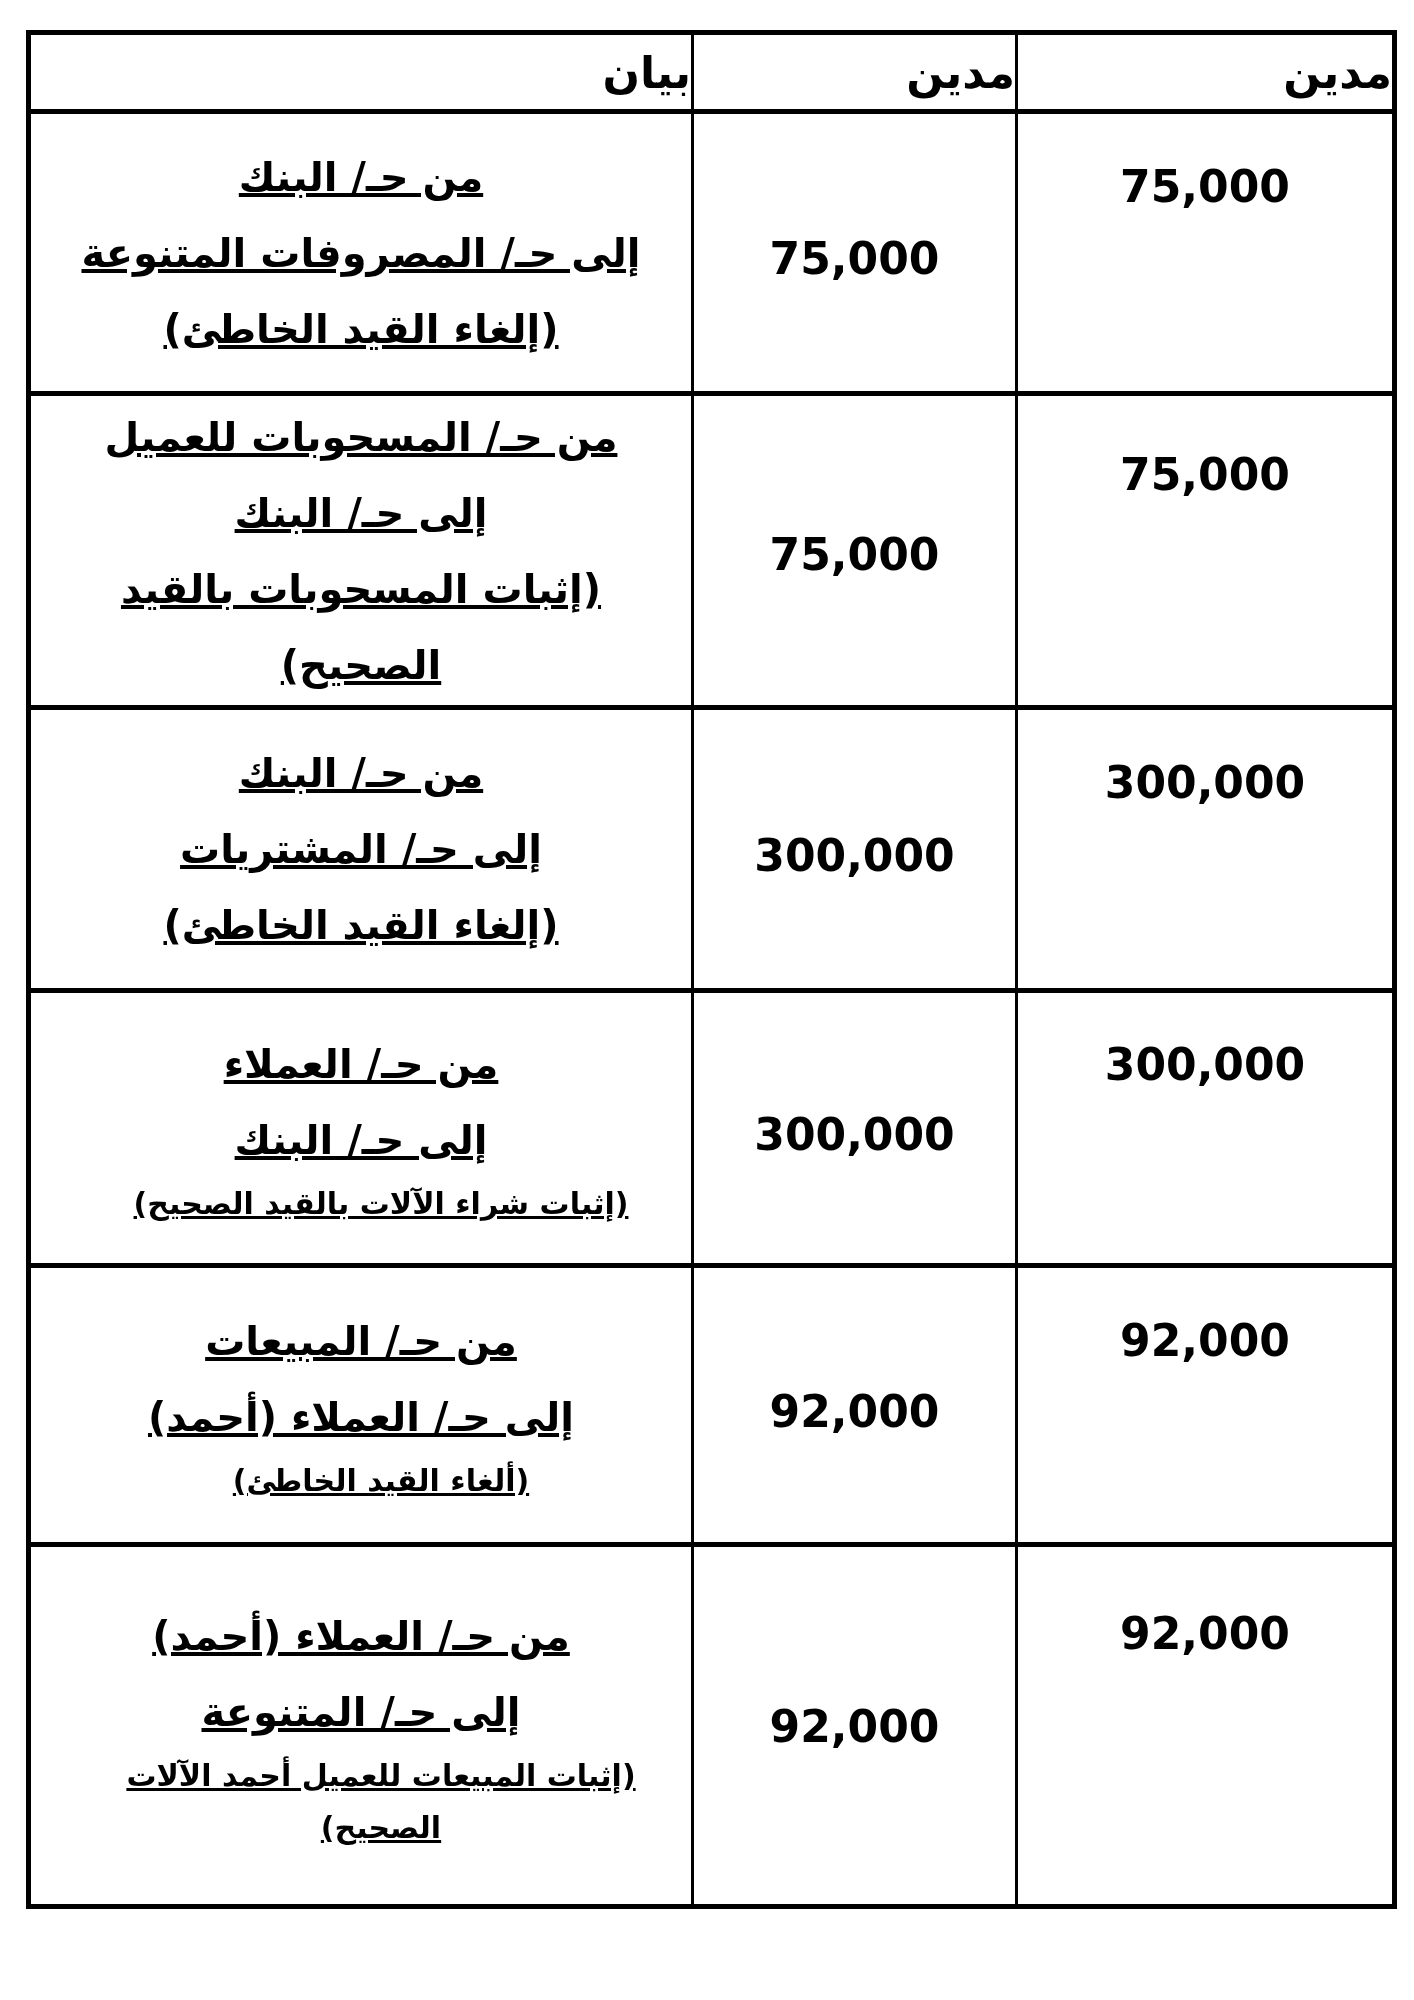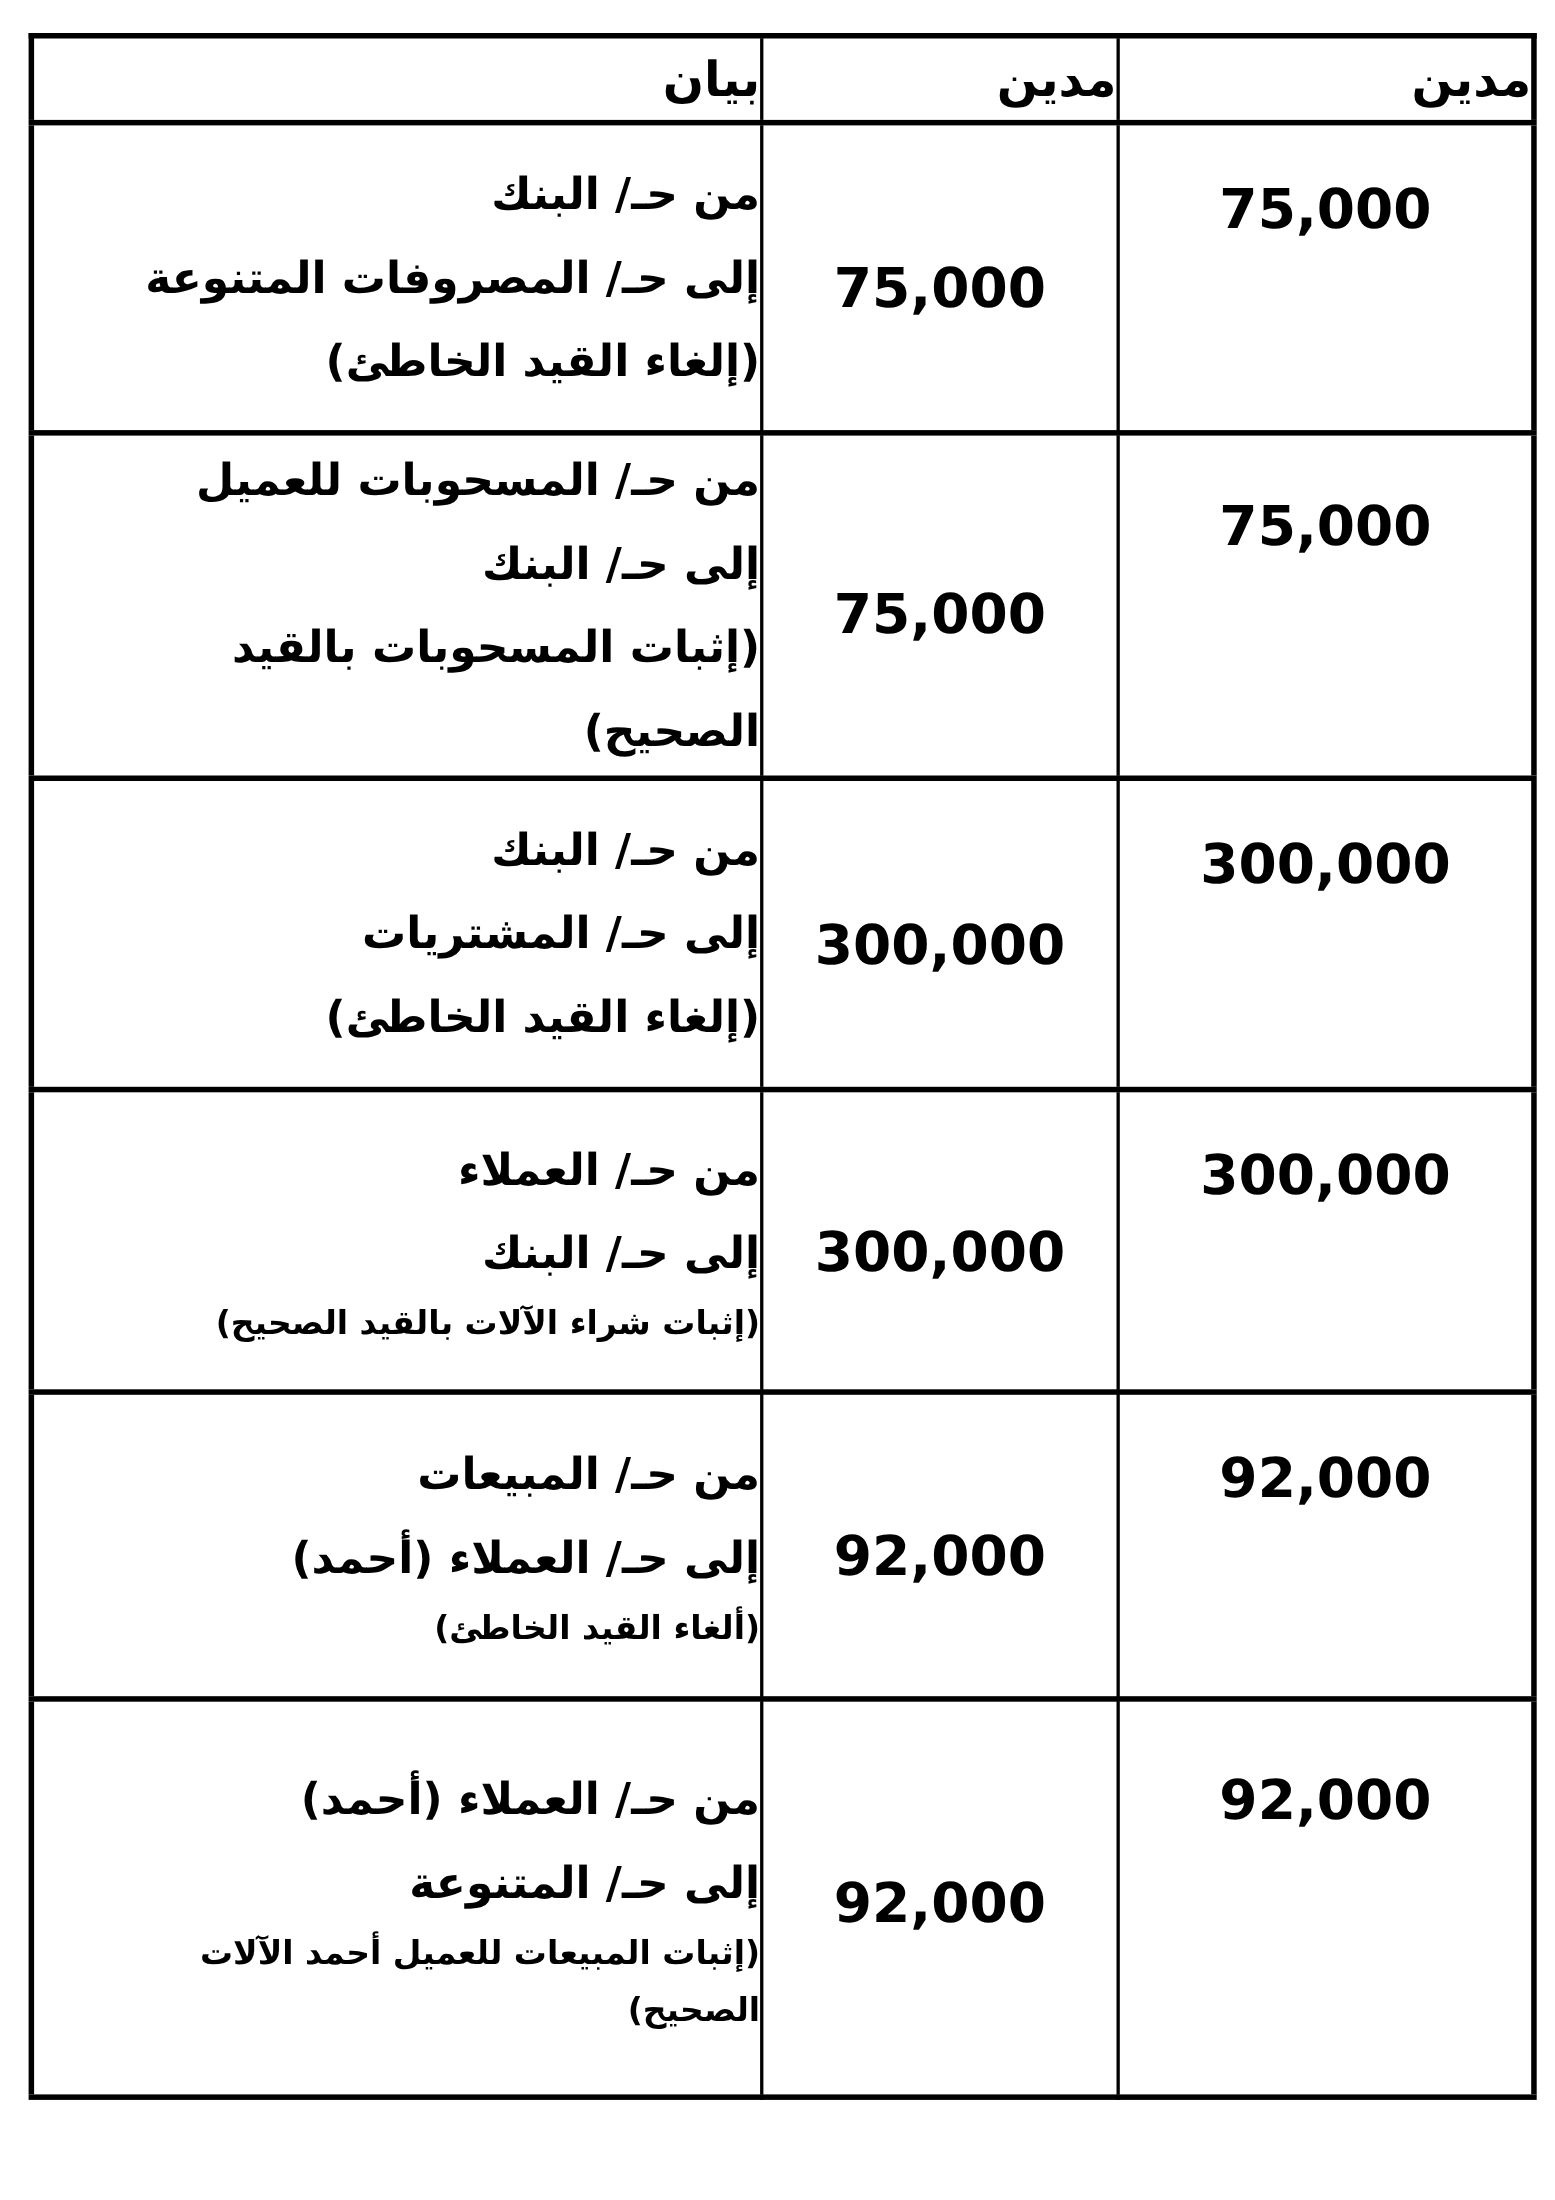"من حـ/ البنك" .line { text-align: right -> center; text-decoration: none -> underline }
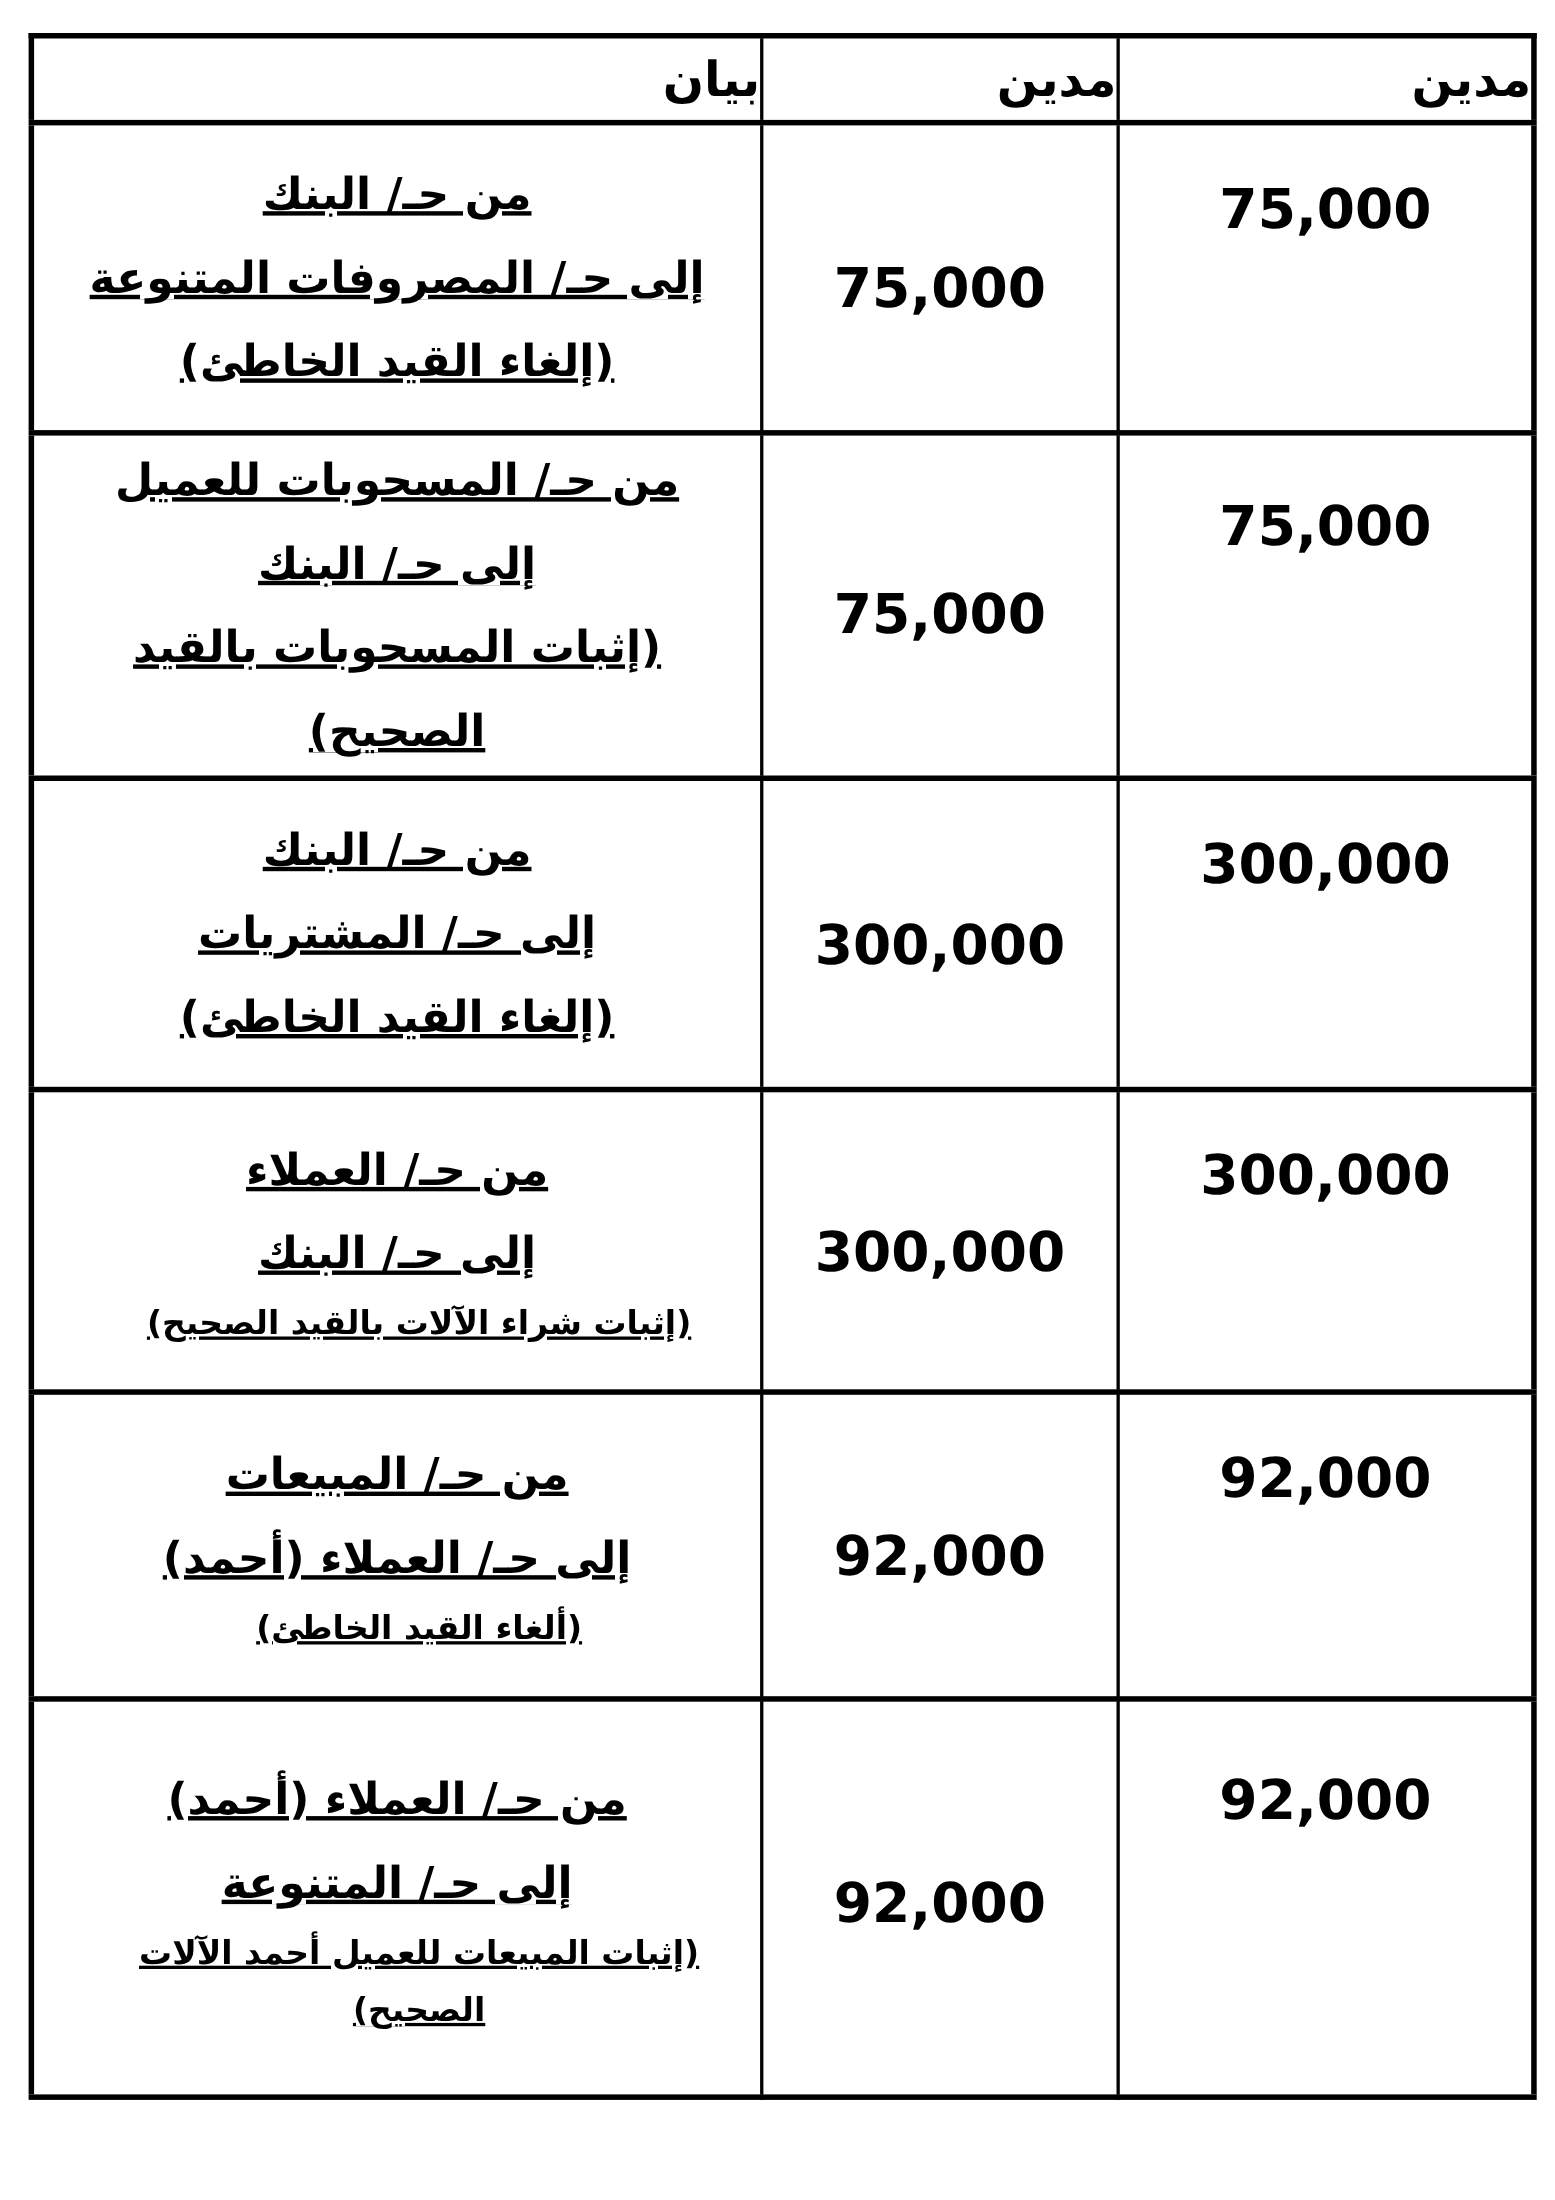"75,000" td.amt .val { font-size: 50px -> 44px }
